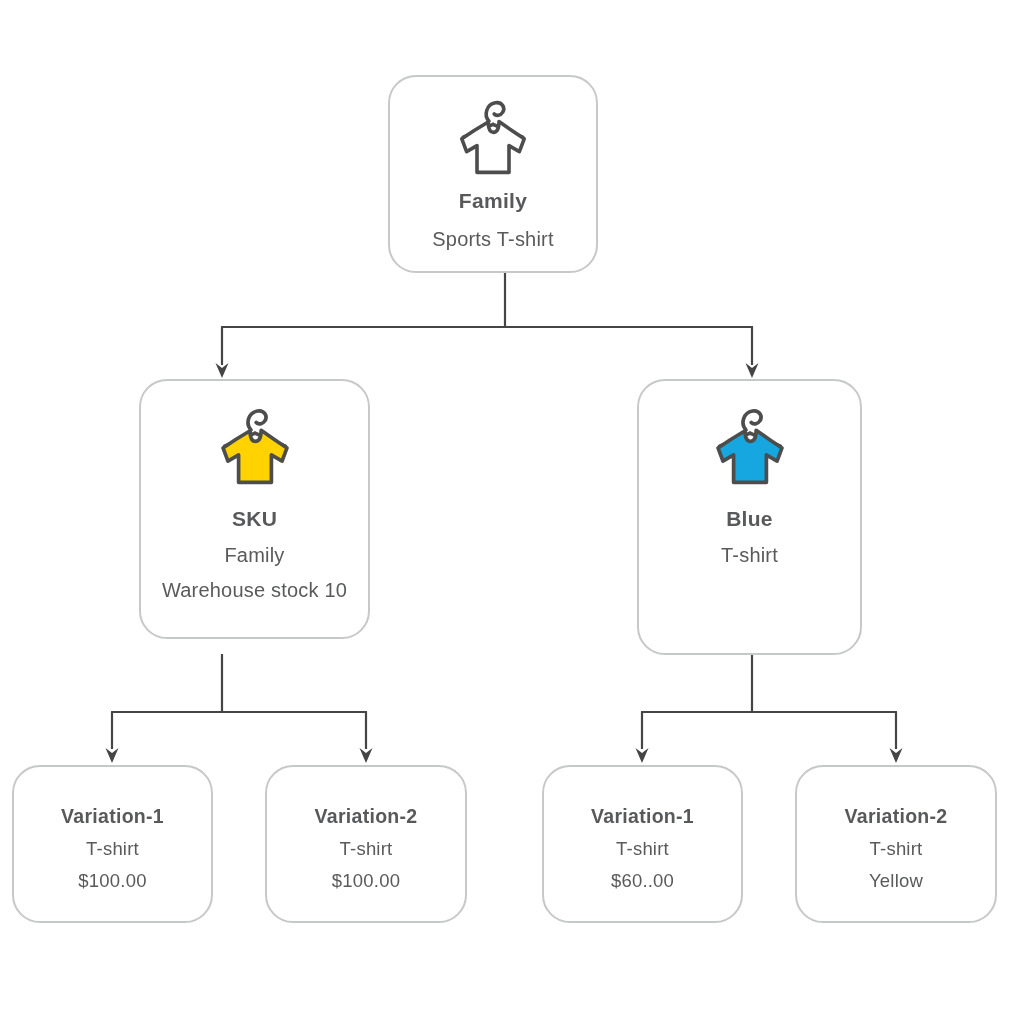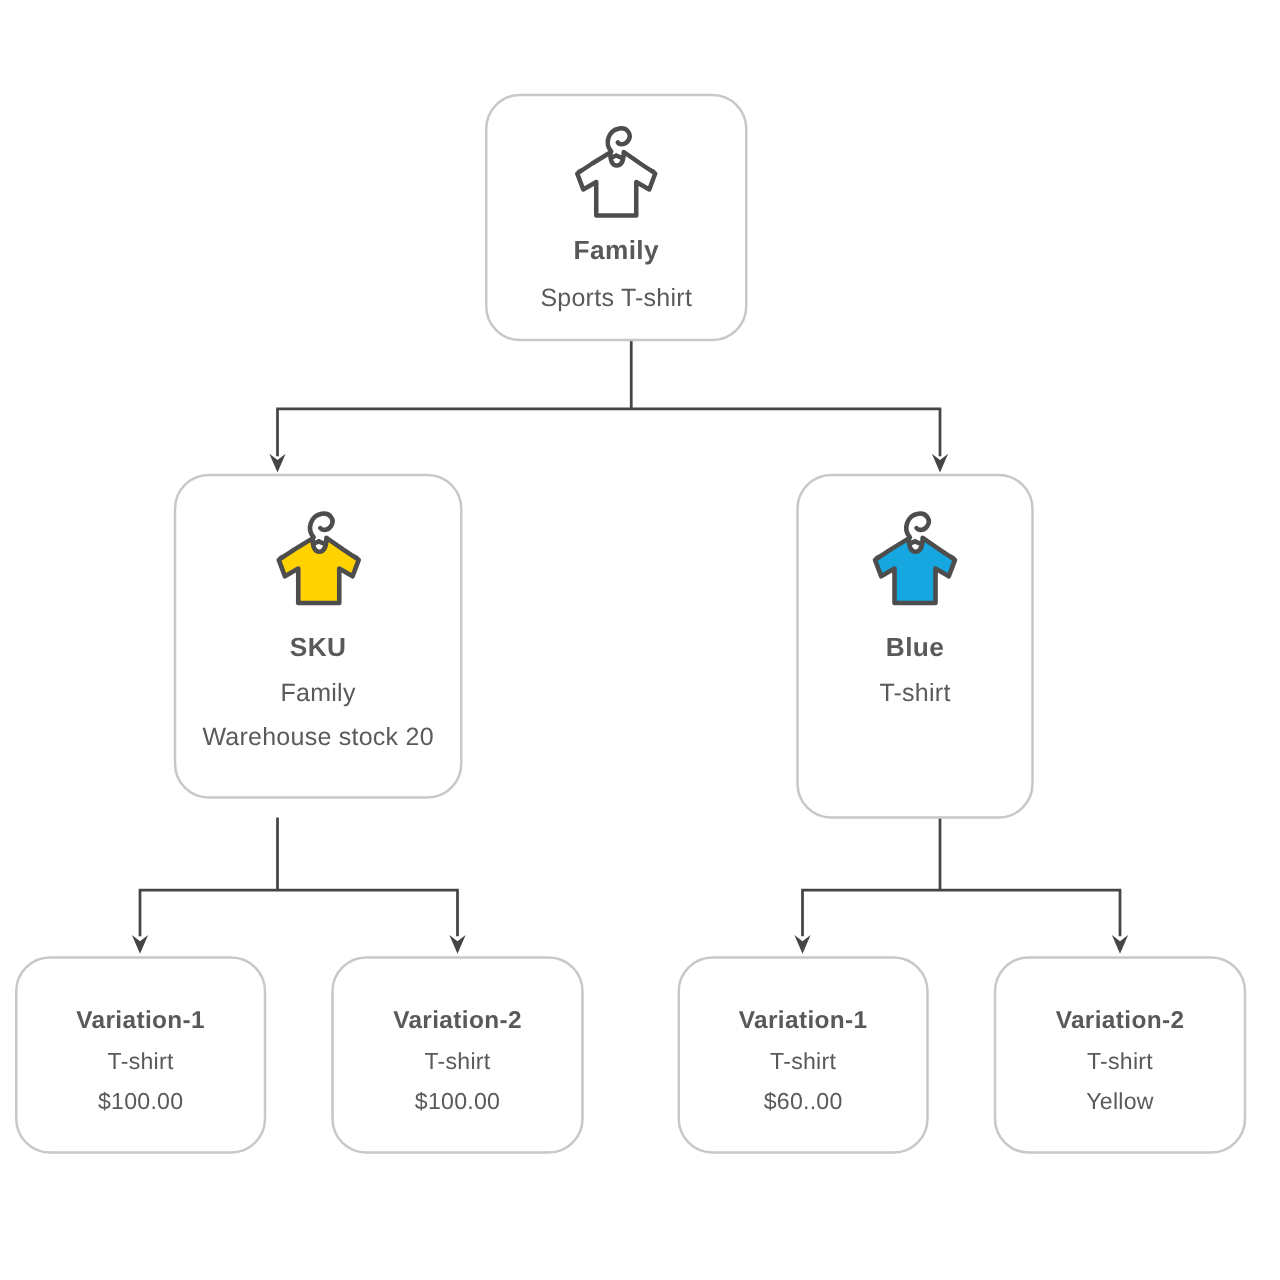"Blue" div.node { width: 190px -> 225px }
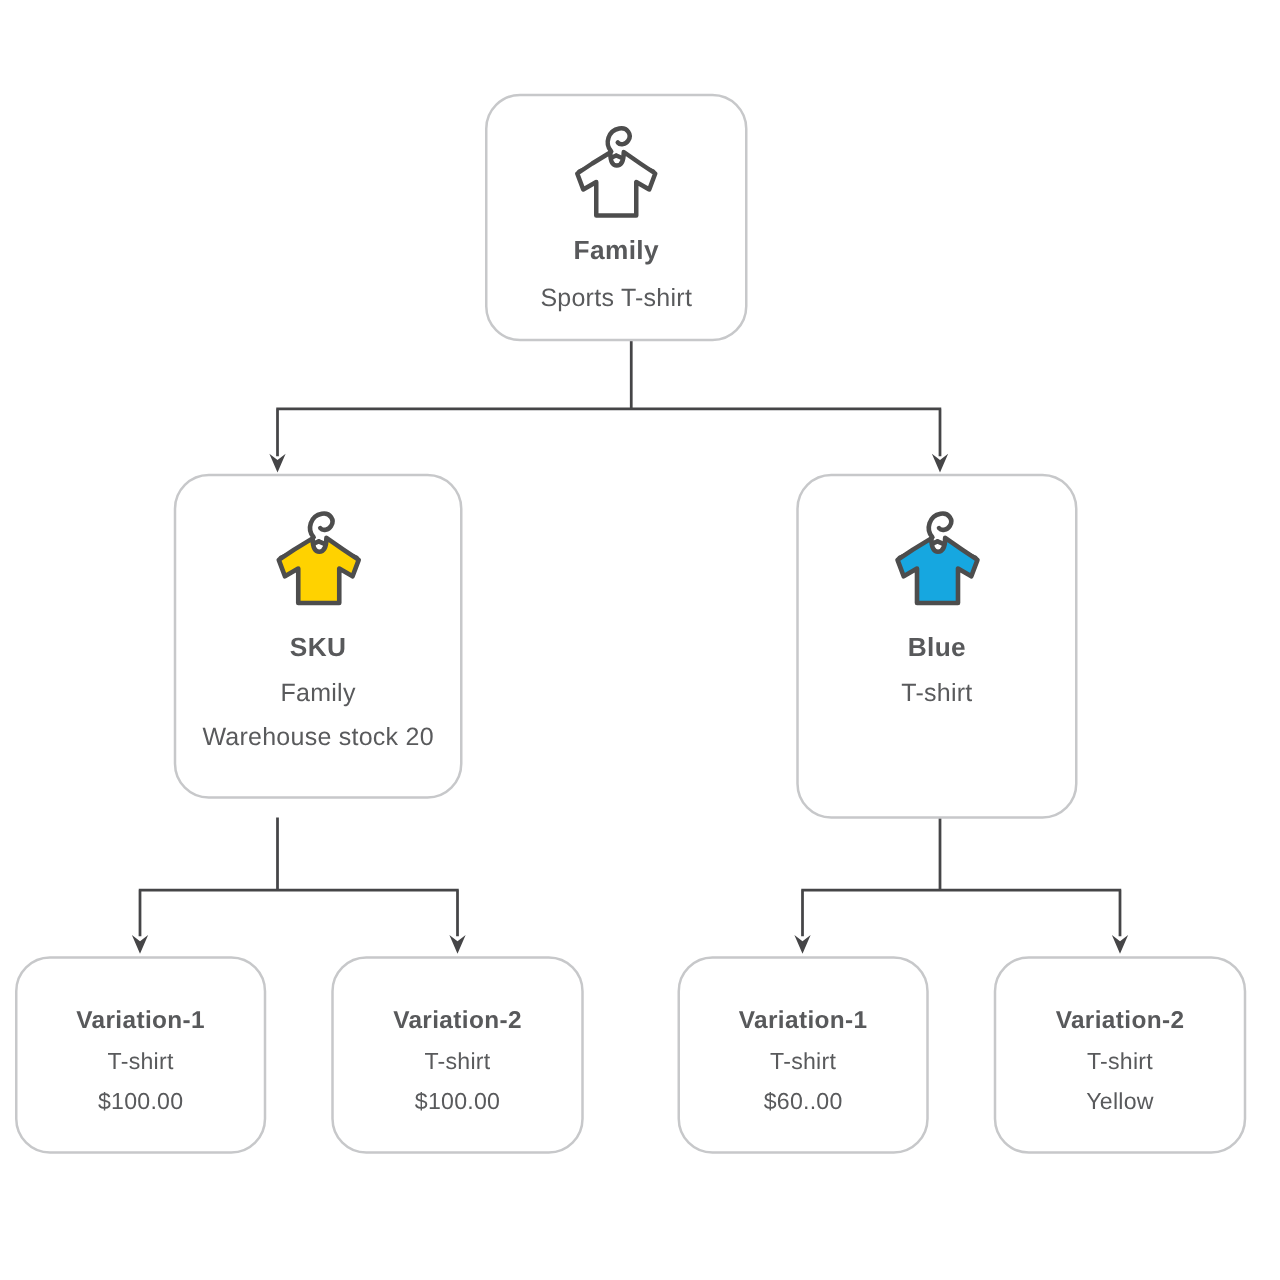"Warehouse stock 20" div.line { text: 20 -> 10 }
